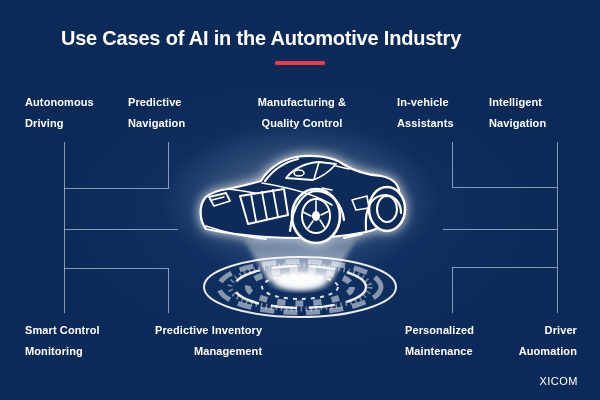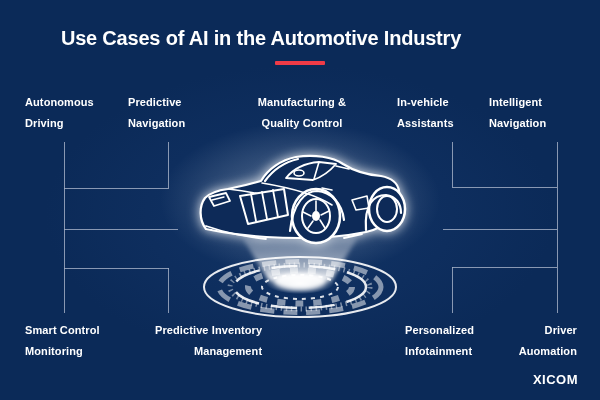"Personalized" div.uc { text: Infotainment -> Maintenance }
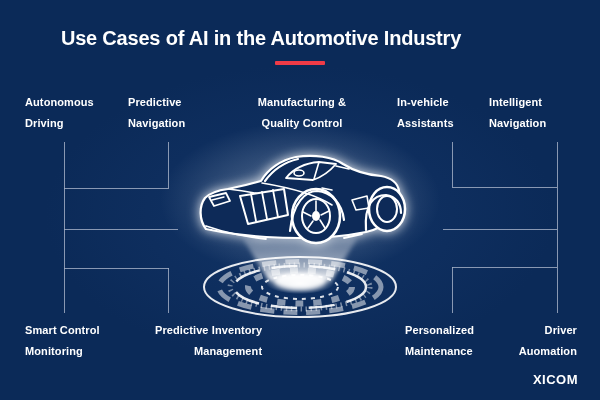"XICOM" .logo { font-size: 13px -> 11px; font-weight: 700 -> 400 }
